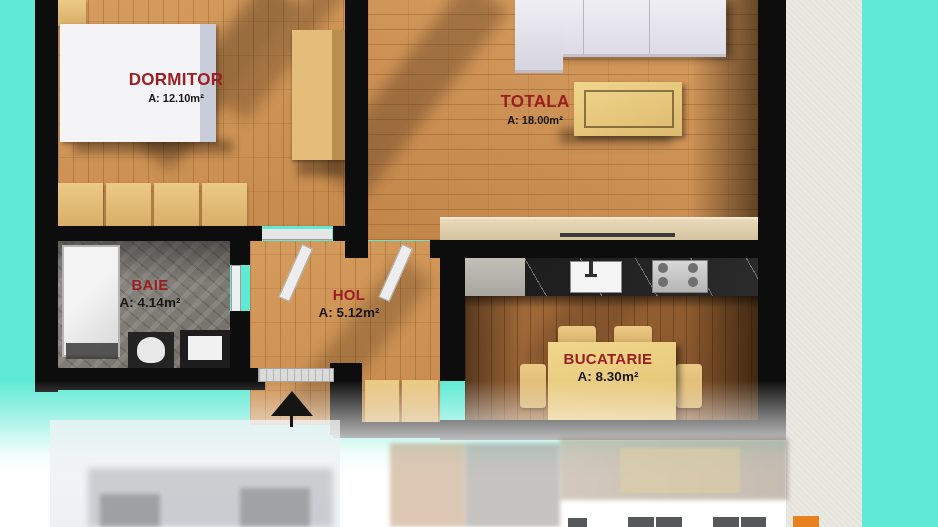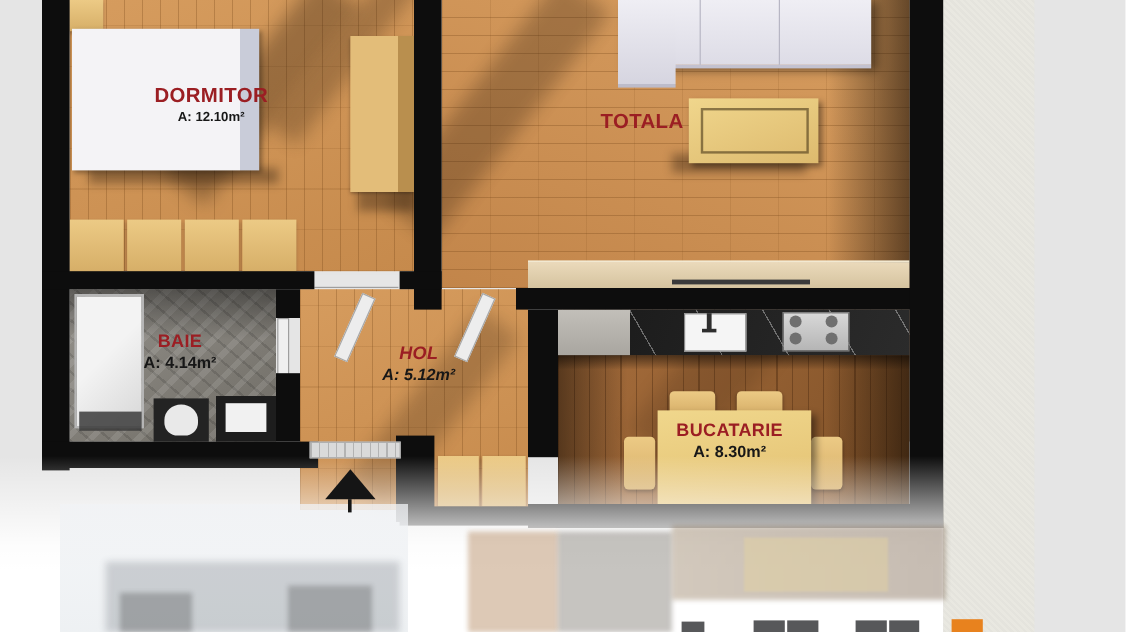"DORMITOR" #stage { background: #e5e5e5 -> #5eead4 }
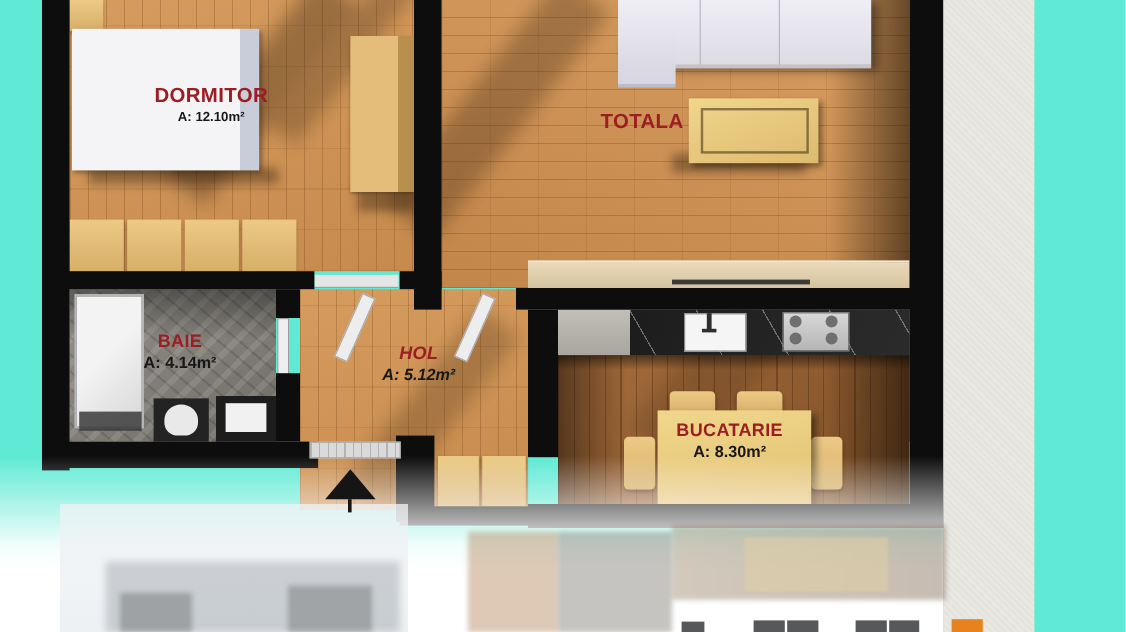"A: 18.00m²" span.room-area { html: none -> <span>A: 18.00m²</span> }
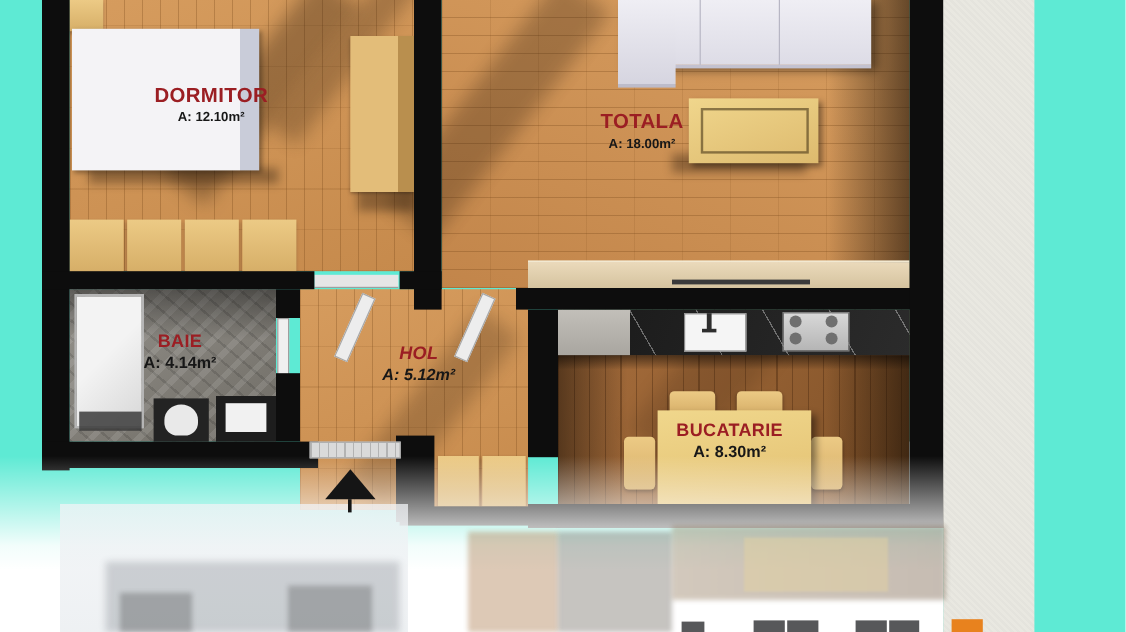"HOL" div.abs { font-style: italic -> none }
